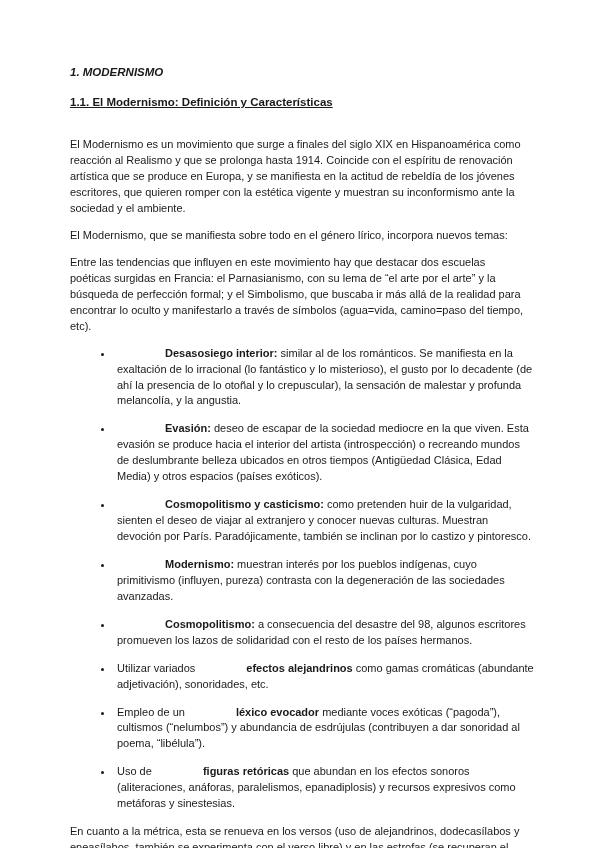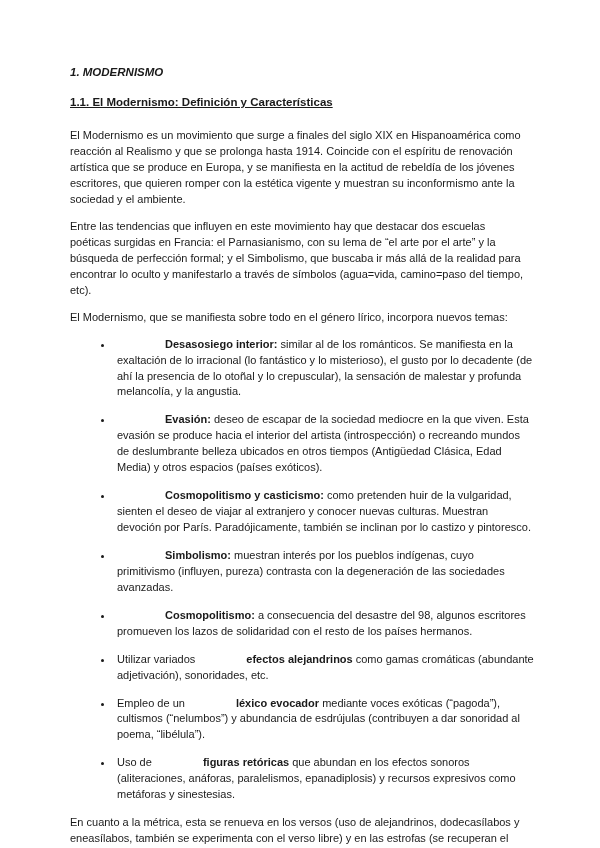"1.1. El Modernismo: Definición y" .section-heading { margin: 0 0 18px 0 -> 0 0 27px 0 }
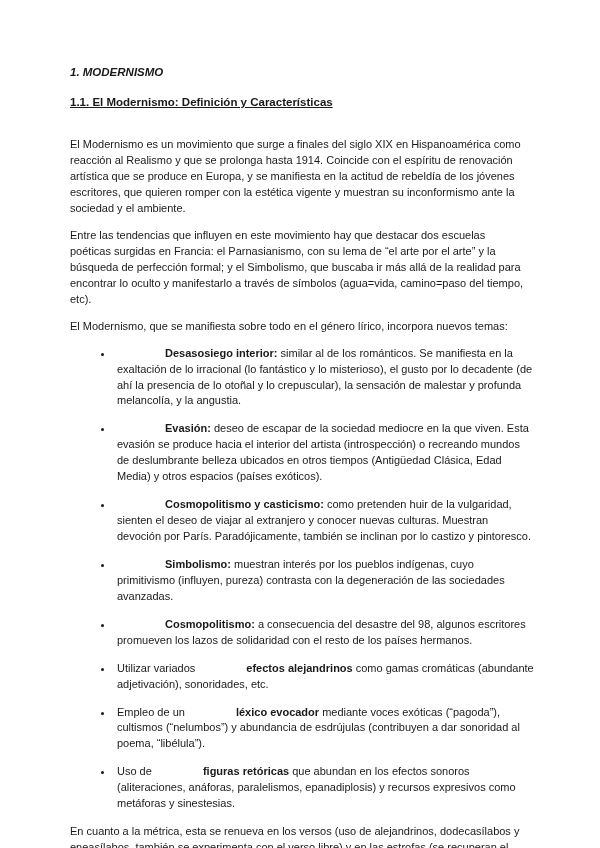"Entre las tendencias que influyen" p { order: before "El Modernismo, que se manifiesta" -> after "El Modernismo, que se manifiesta" }
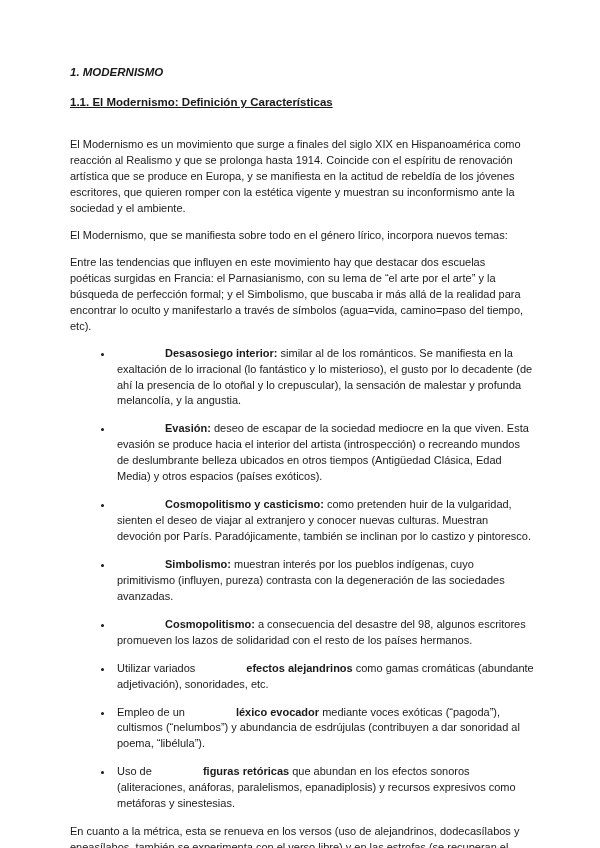"Simbolismo:" span.b { text: Simbolismo -> Modernismo }
